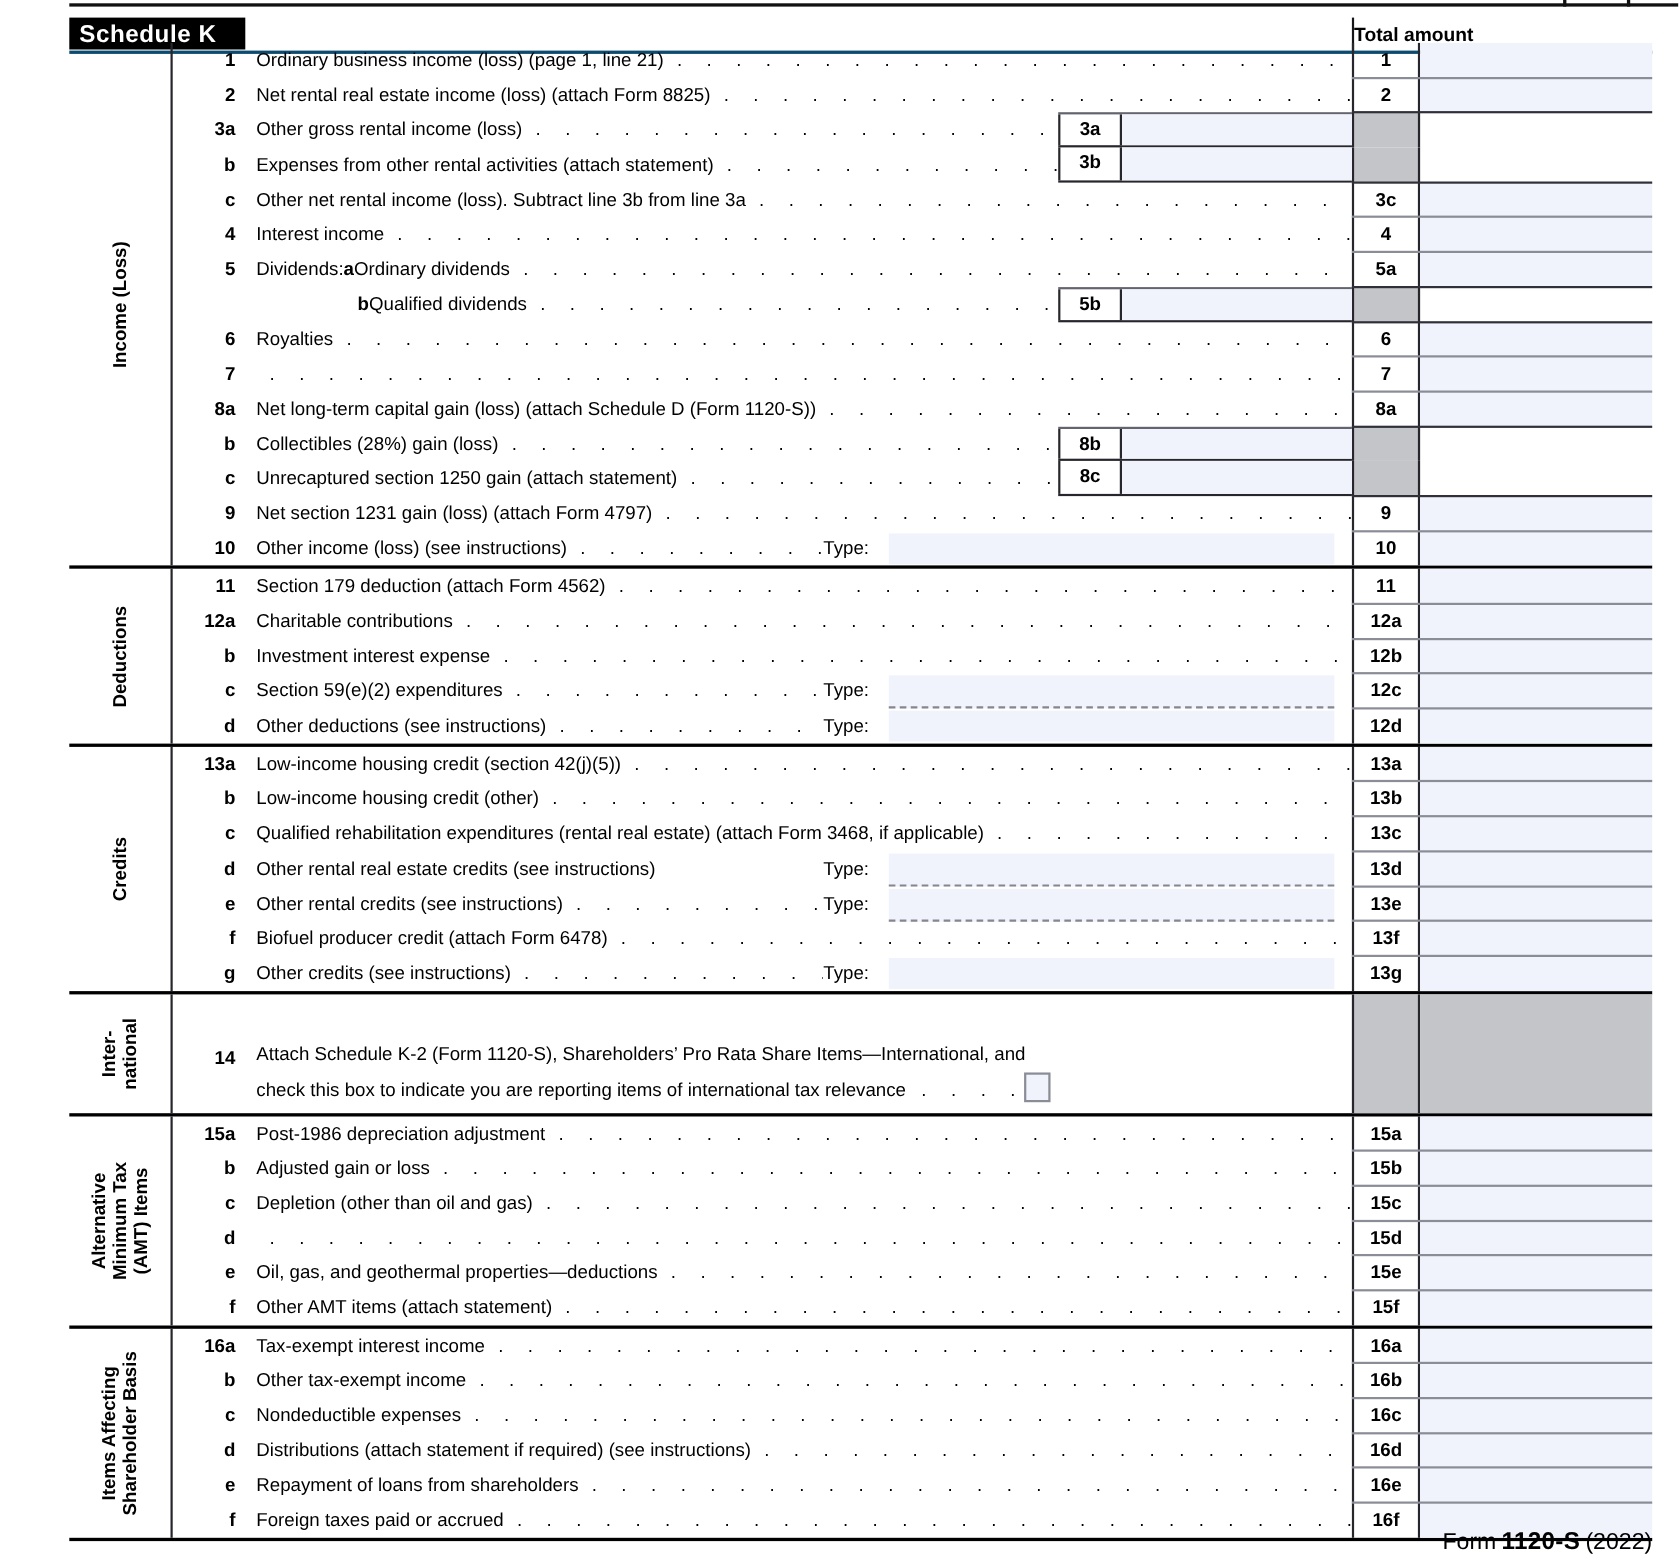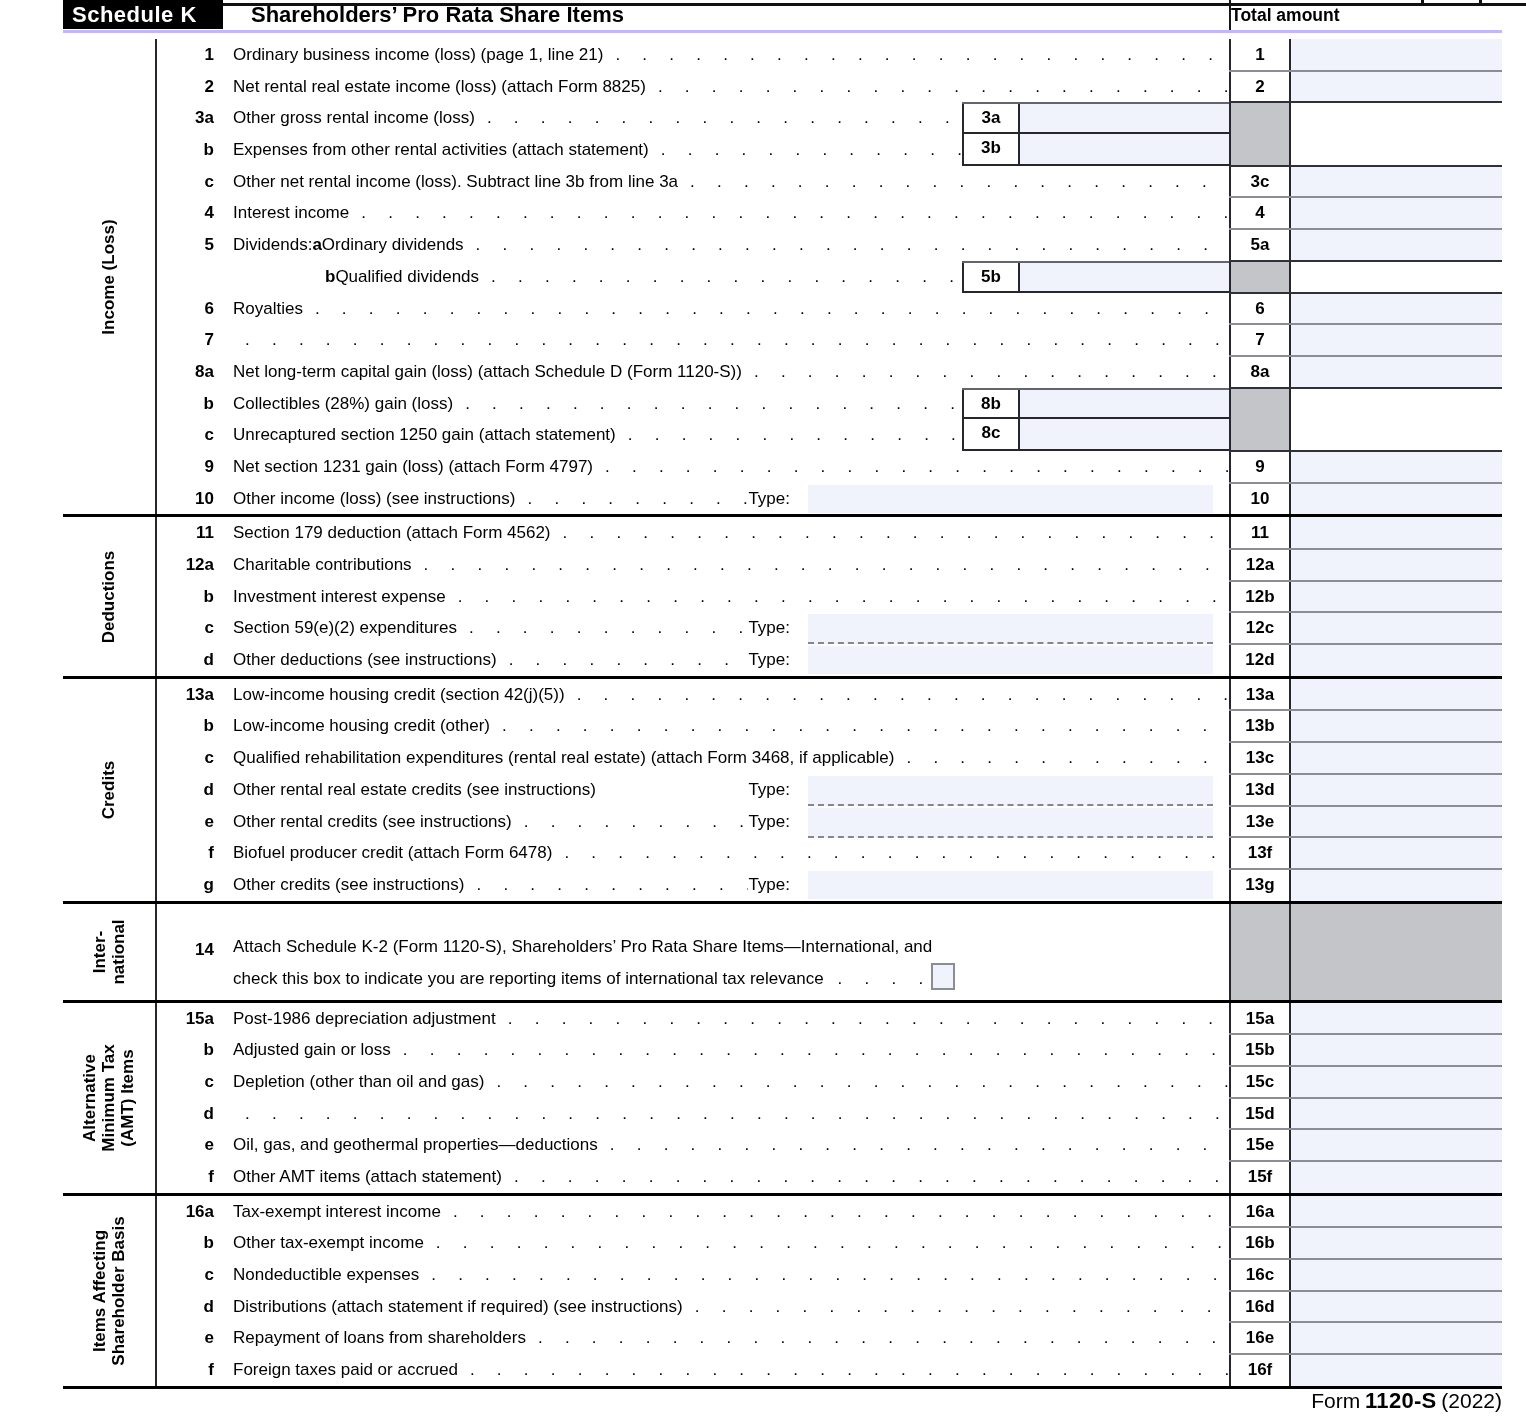"Schedule K" .header-row { border-bottom: 3px solid #c4b5fd -> 3px solid #0c4a6e; top: 0 -> 16px }
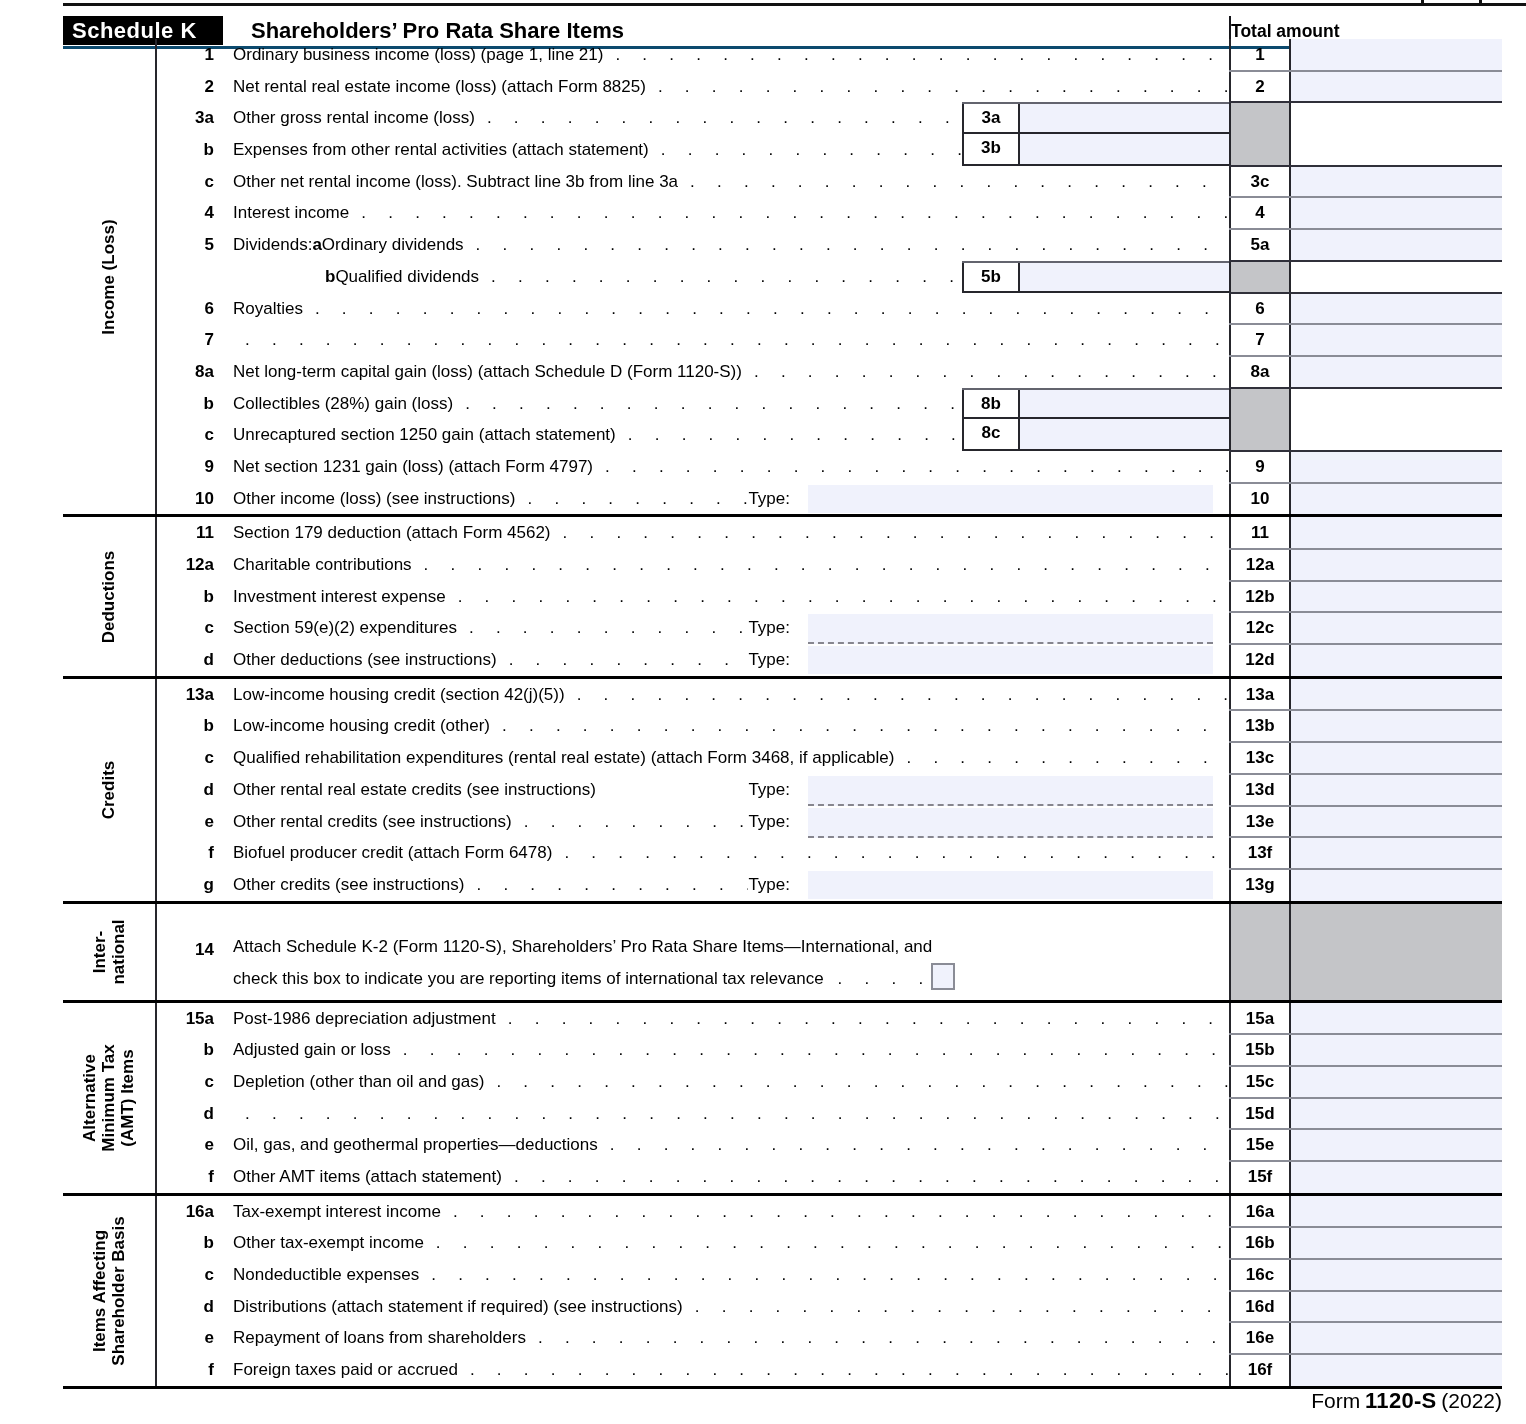"Shareholders’ Pro Rata Share Items" div.title { html: <div>Shareholders’ Pro Rata Share Items</div> -> none }
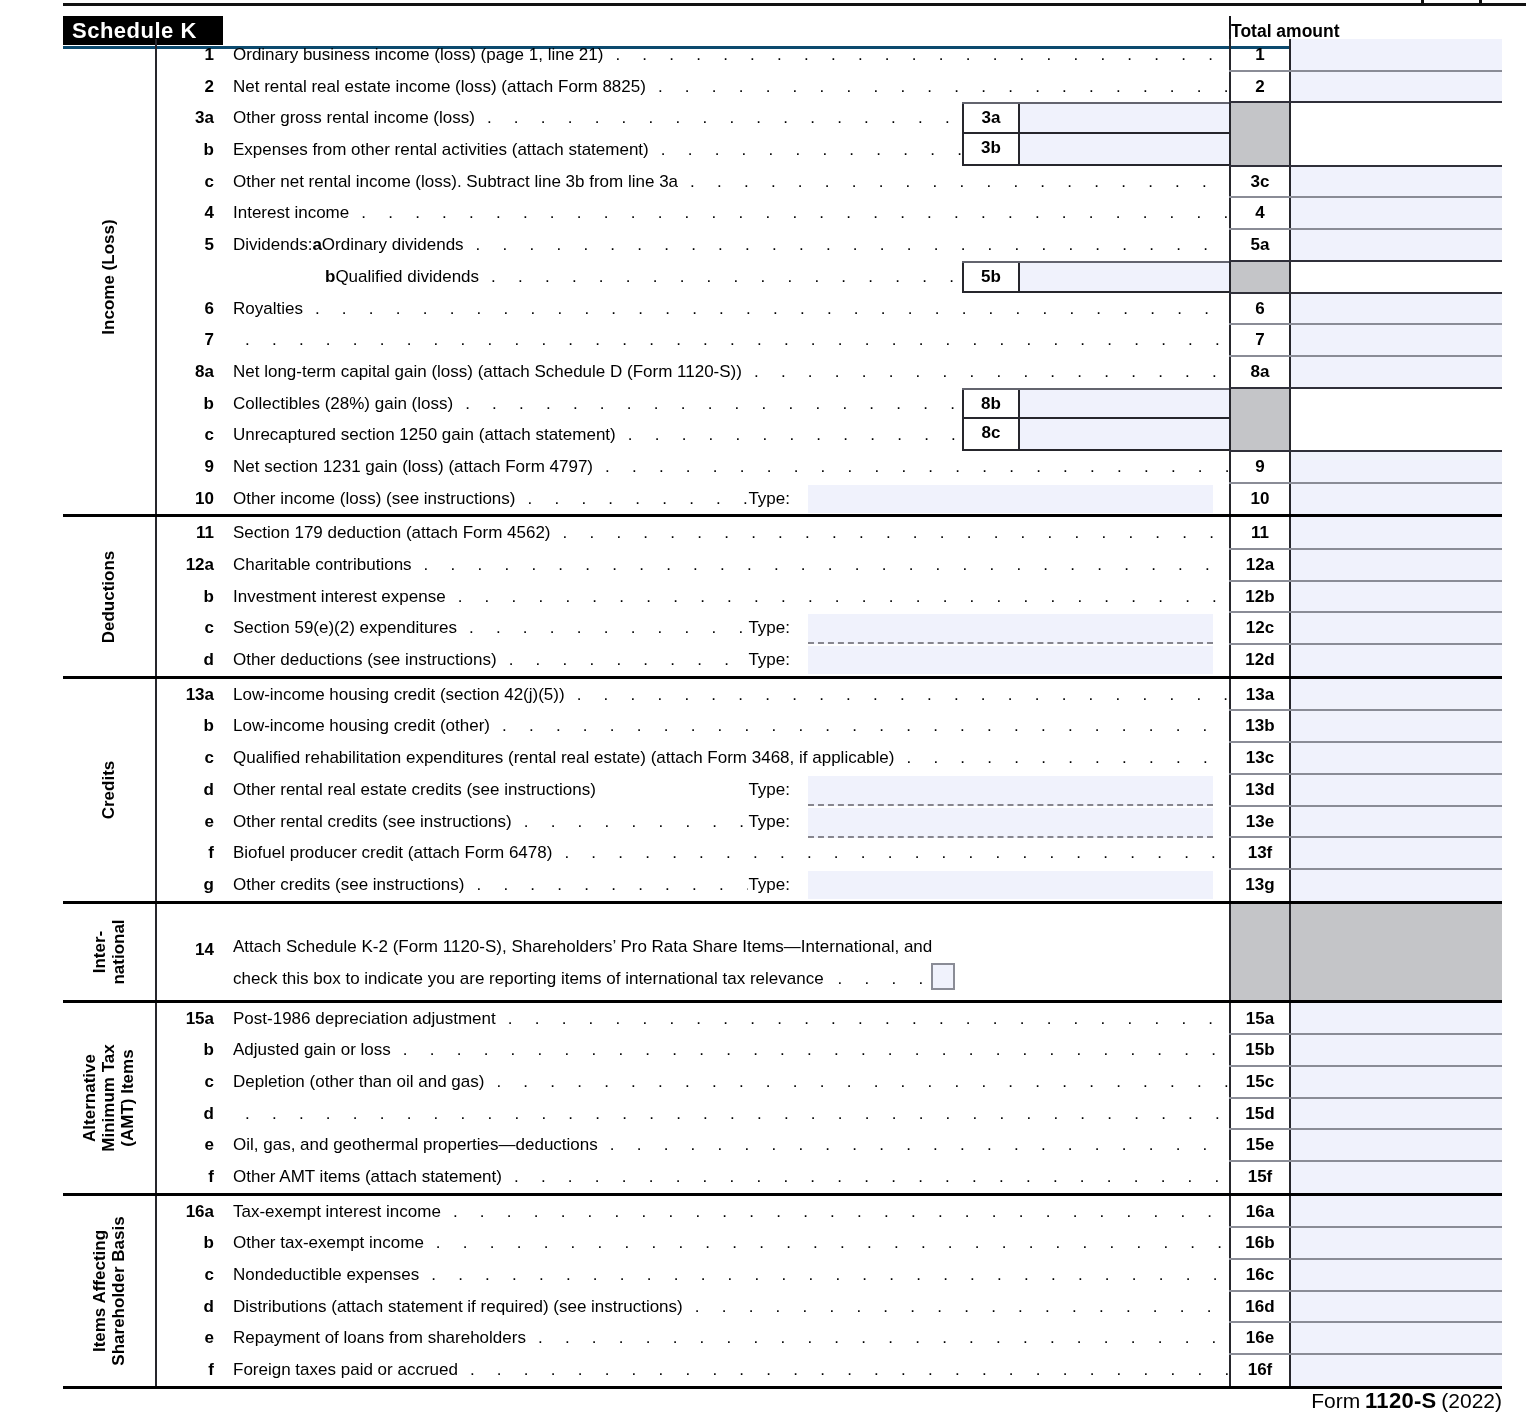"14" .row.tall { height: 96px -> 108px }
